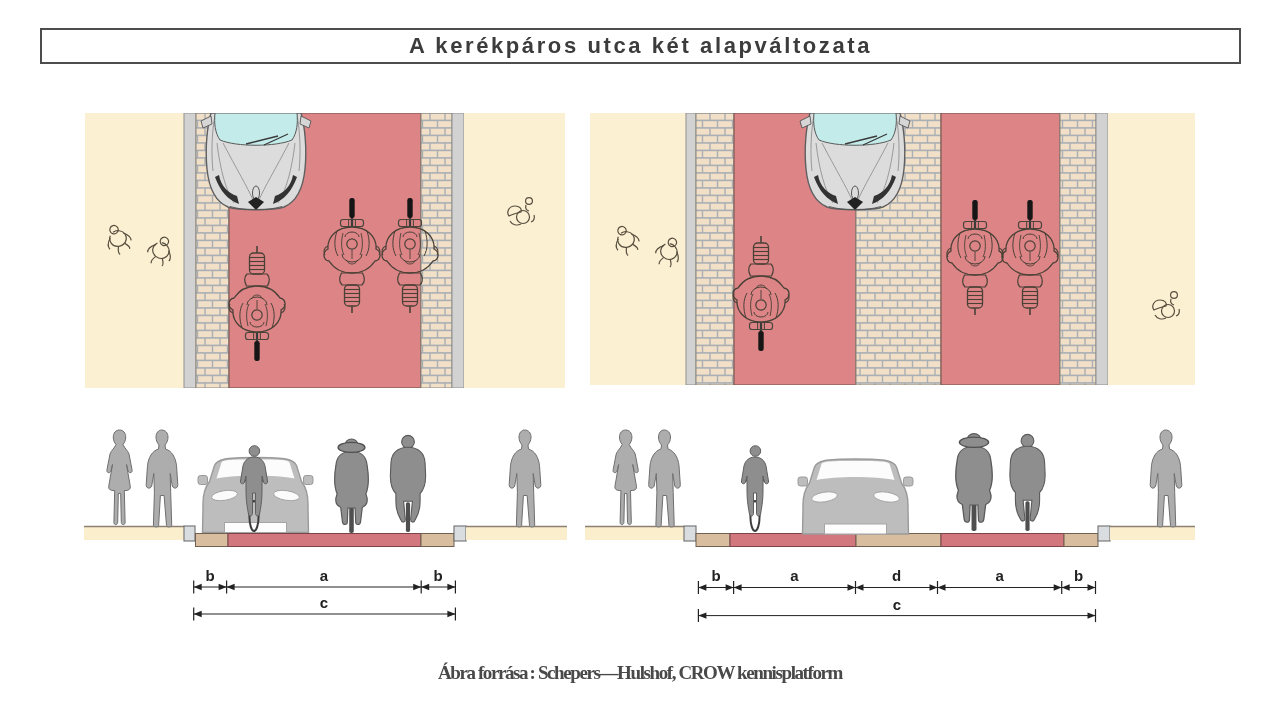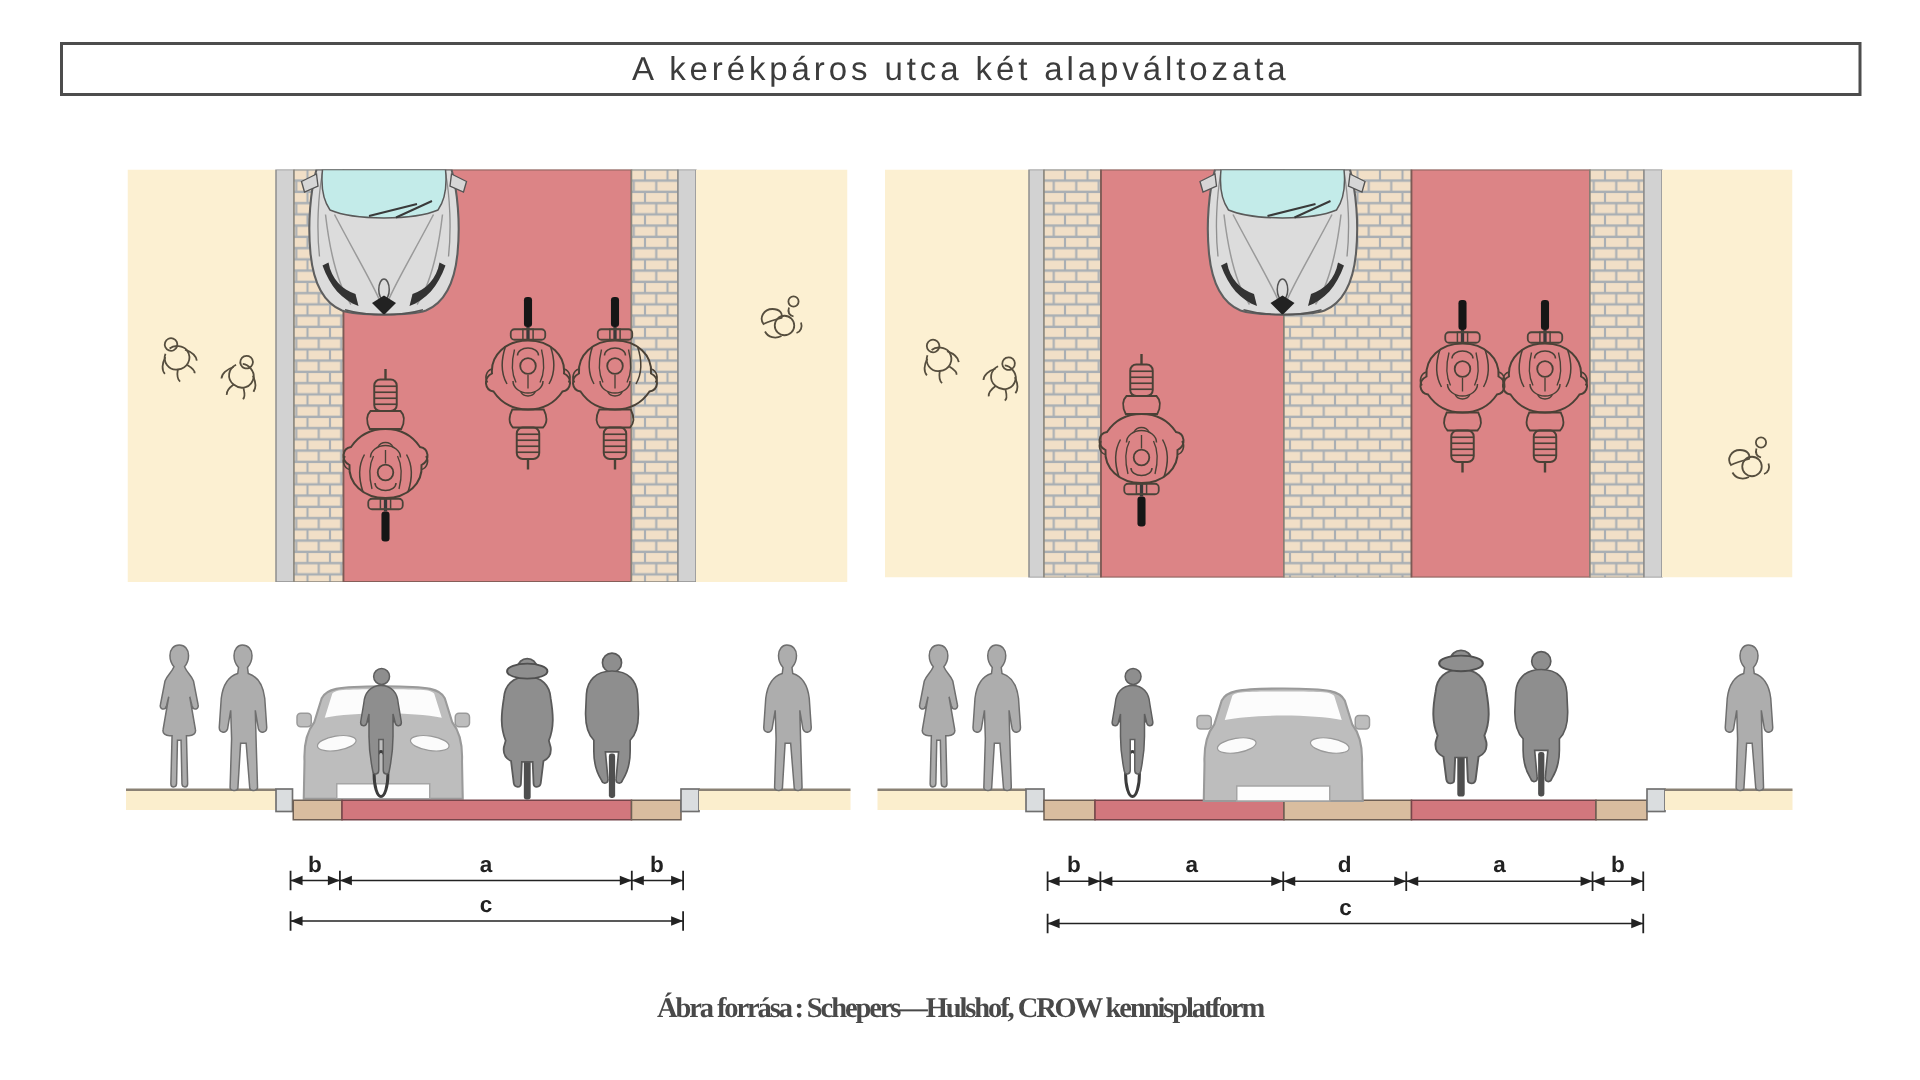"A kerékpáros utca két alapváltozata" div { font-weight: normal -> bold }
